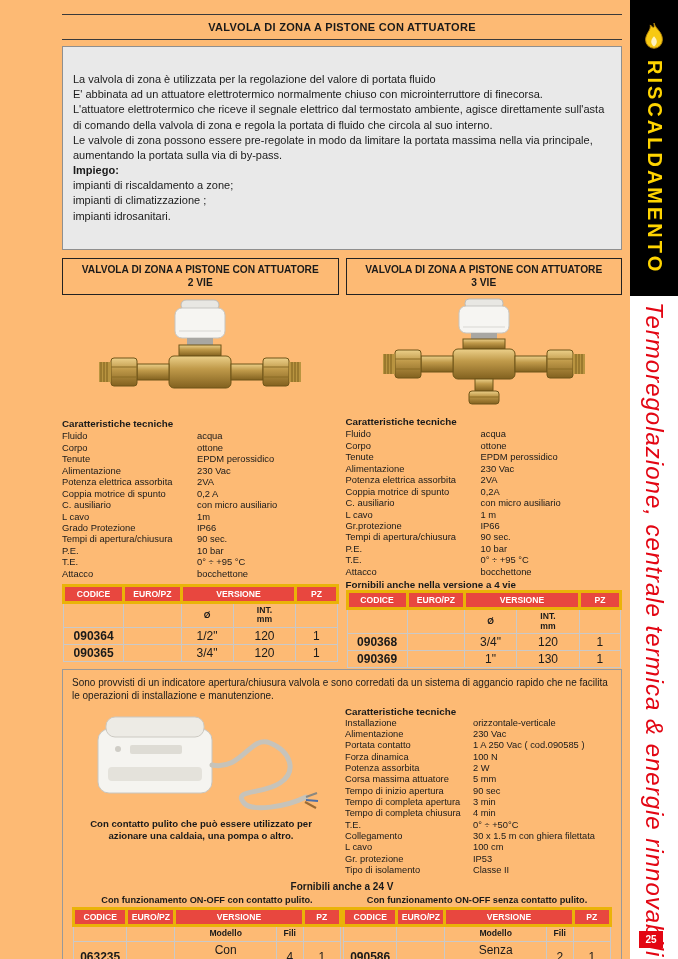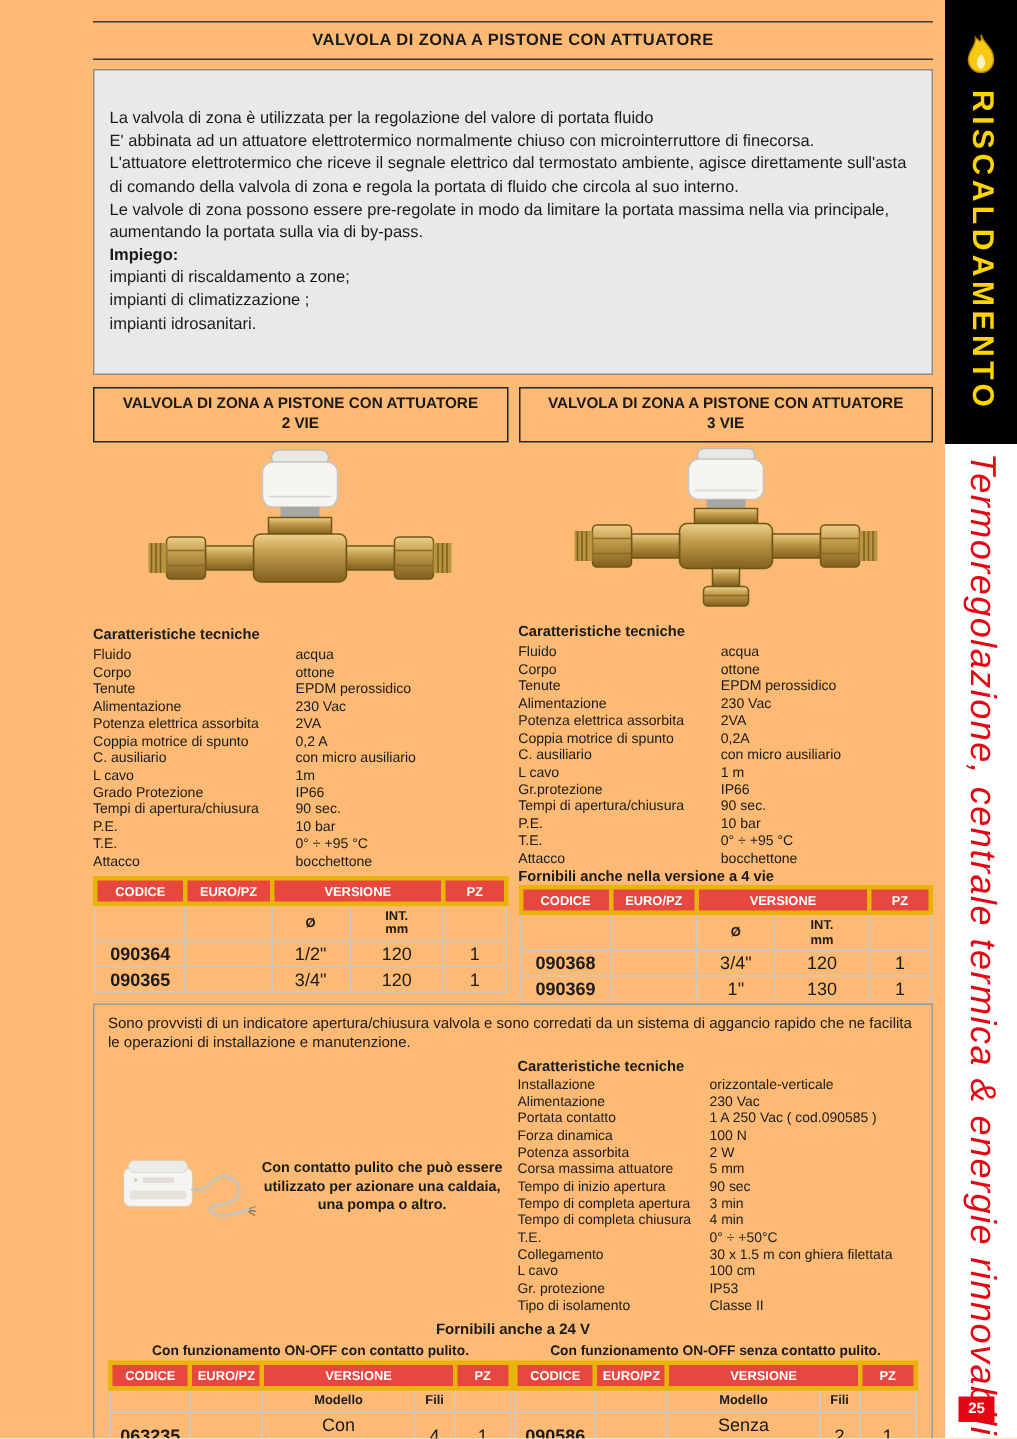"Con contatto pulito che può" .aleft { align-items: center -> flex-start; flex-direction: row -> column }
